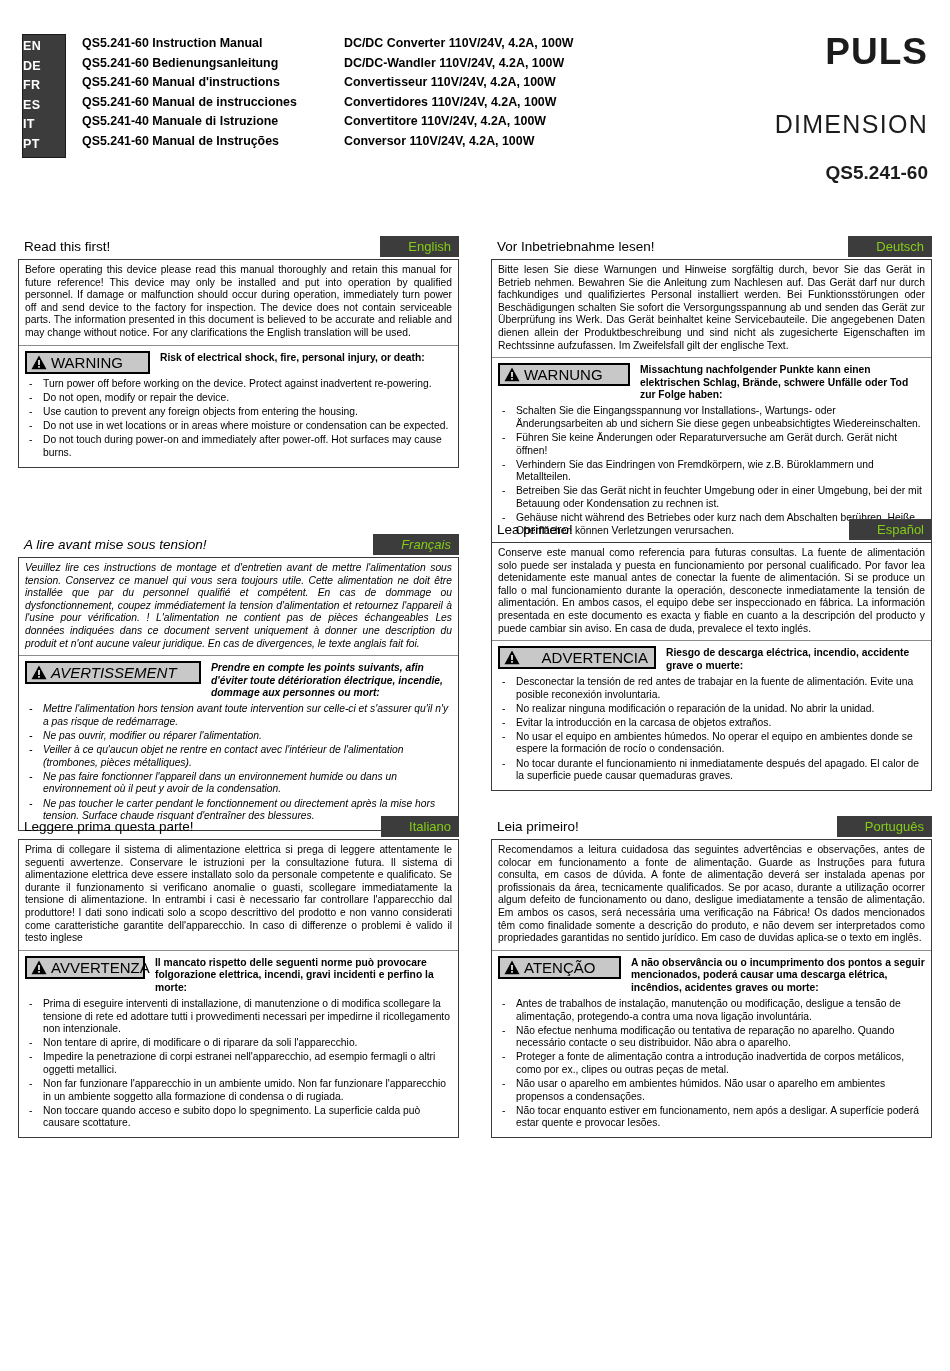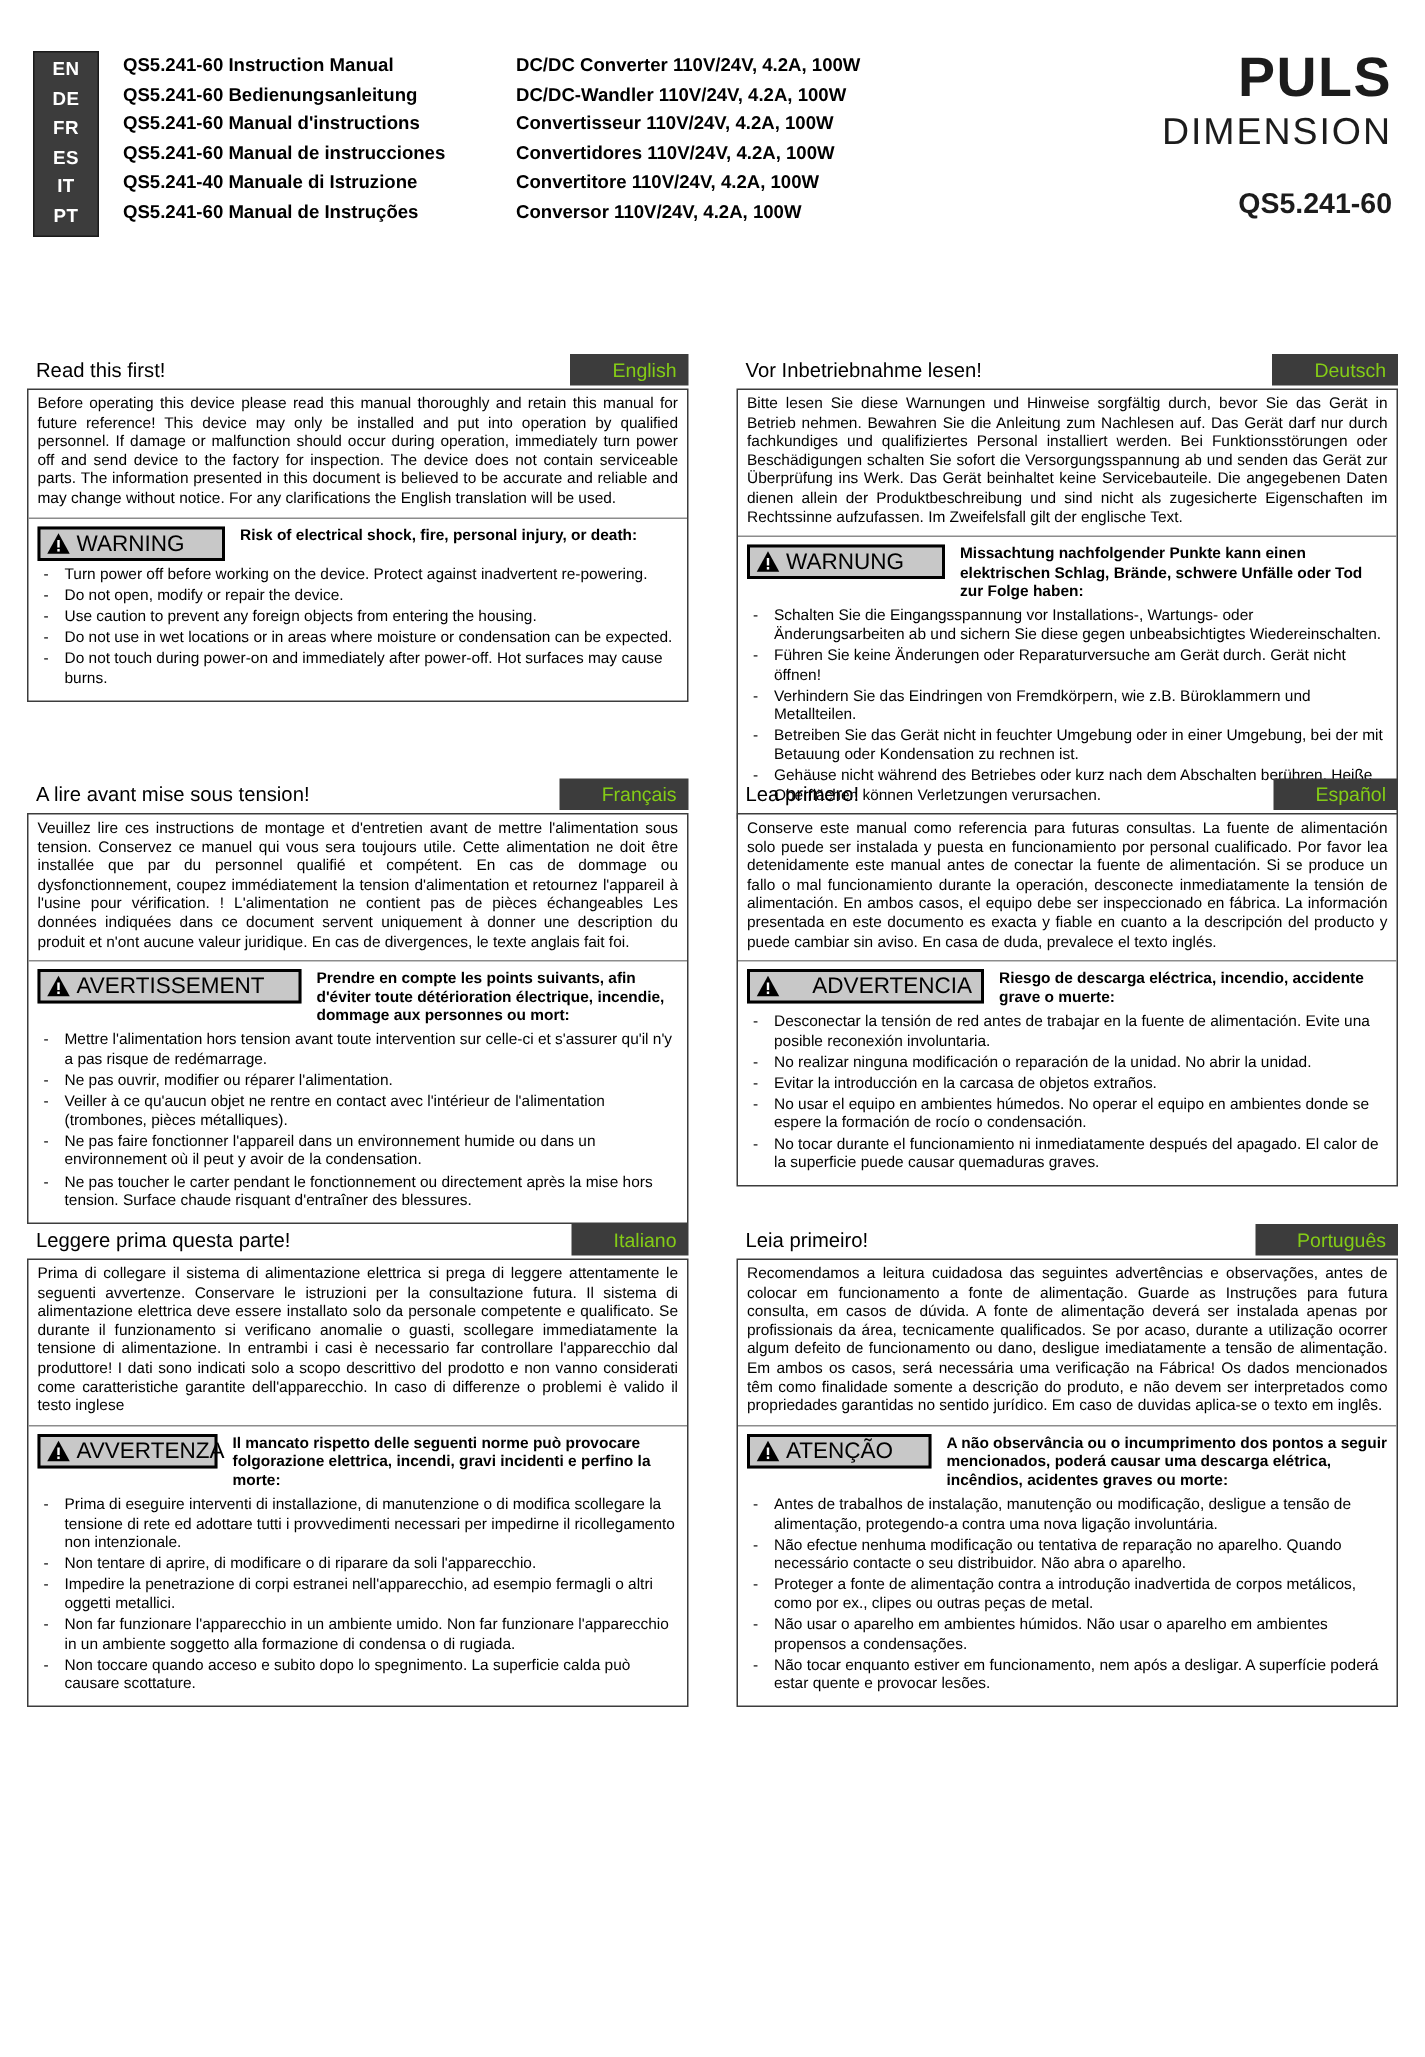"EN" .lang-code { text-align: center -> left }
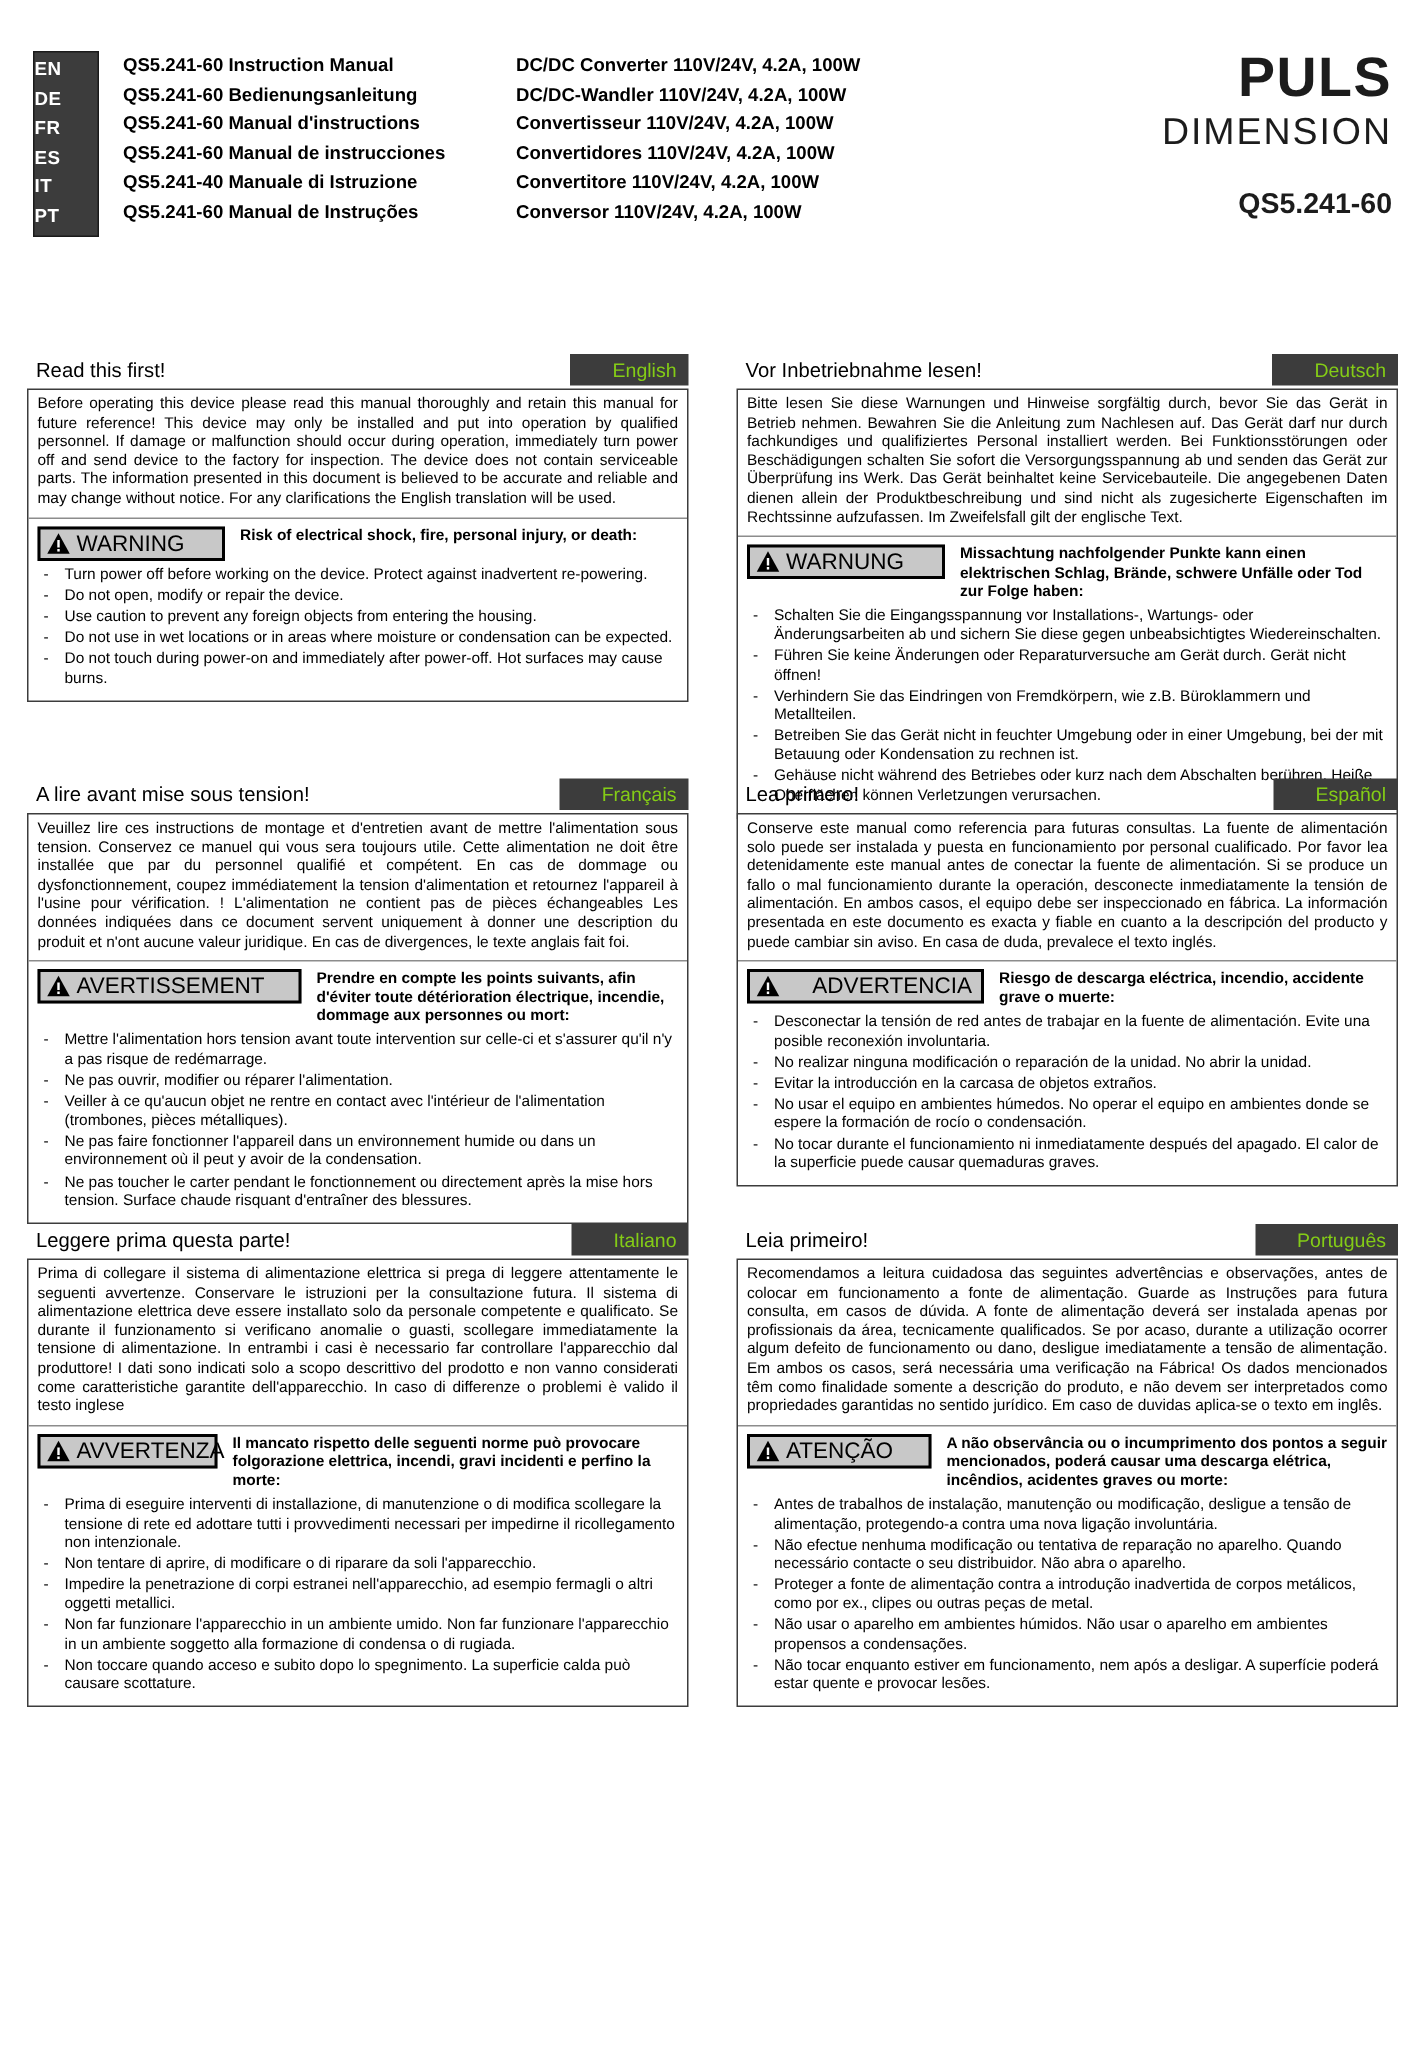"DIMENSION" .brand-dimension { margin-top: none -> 36px }
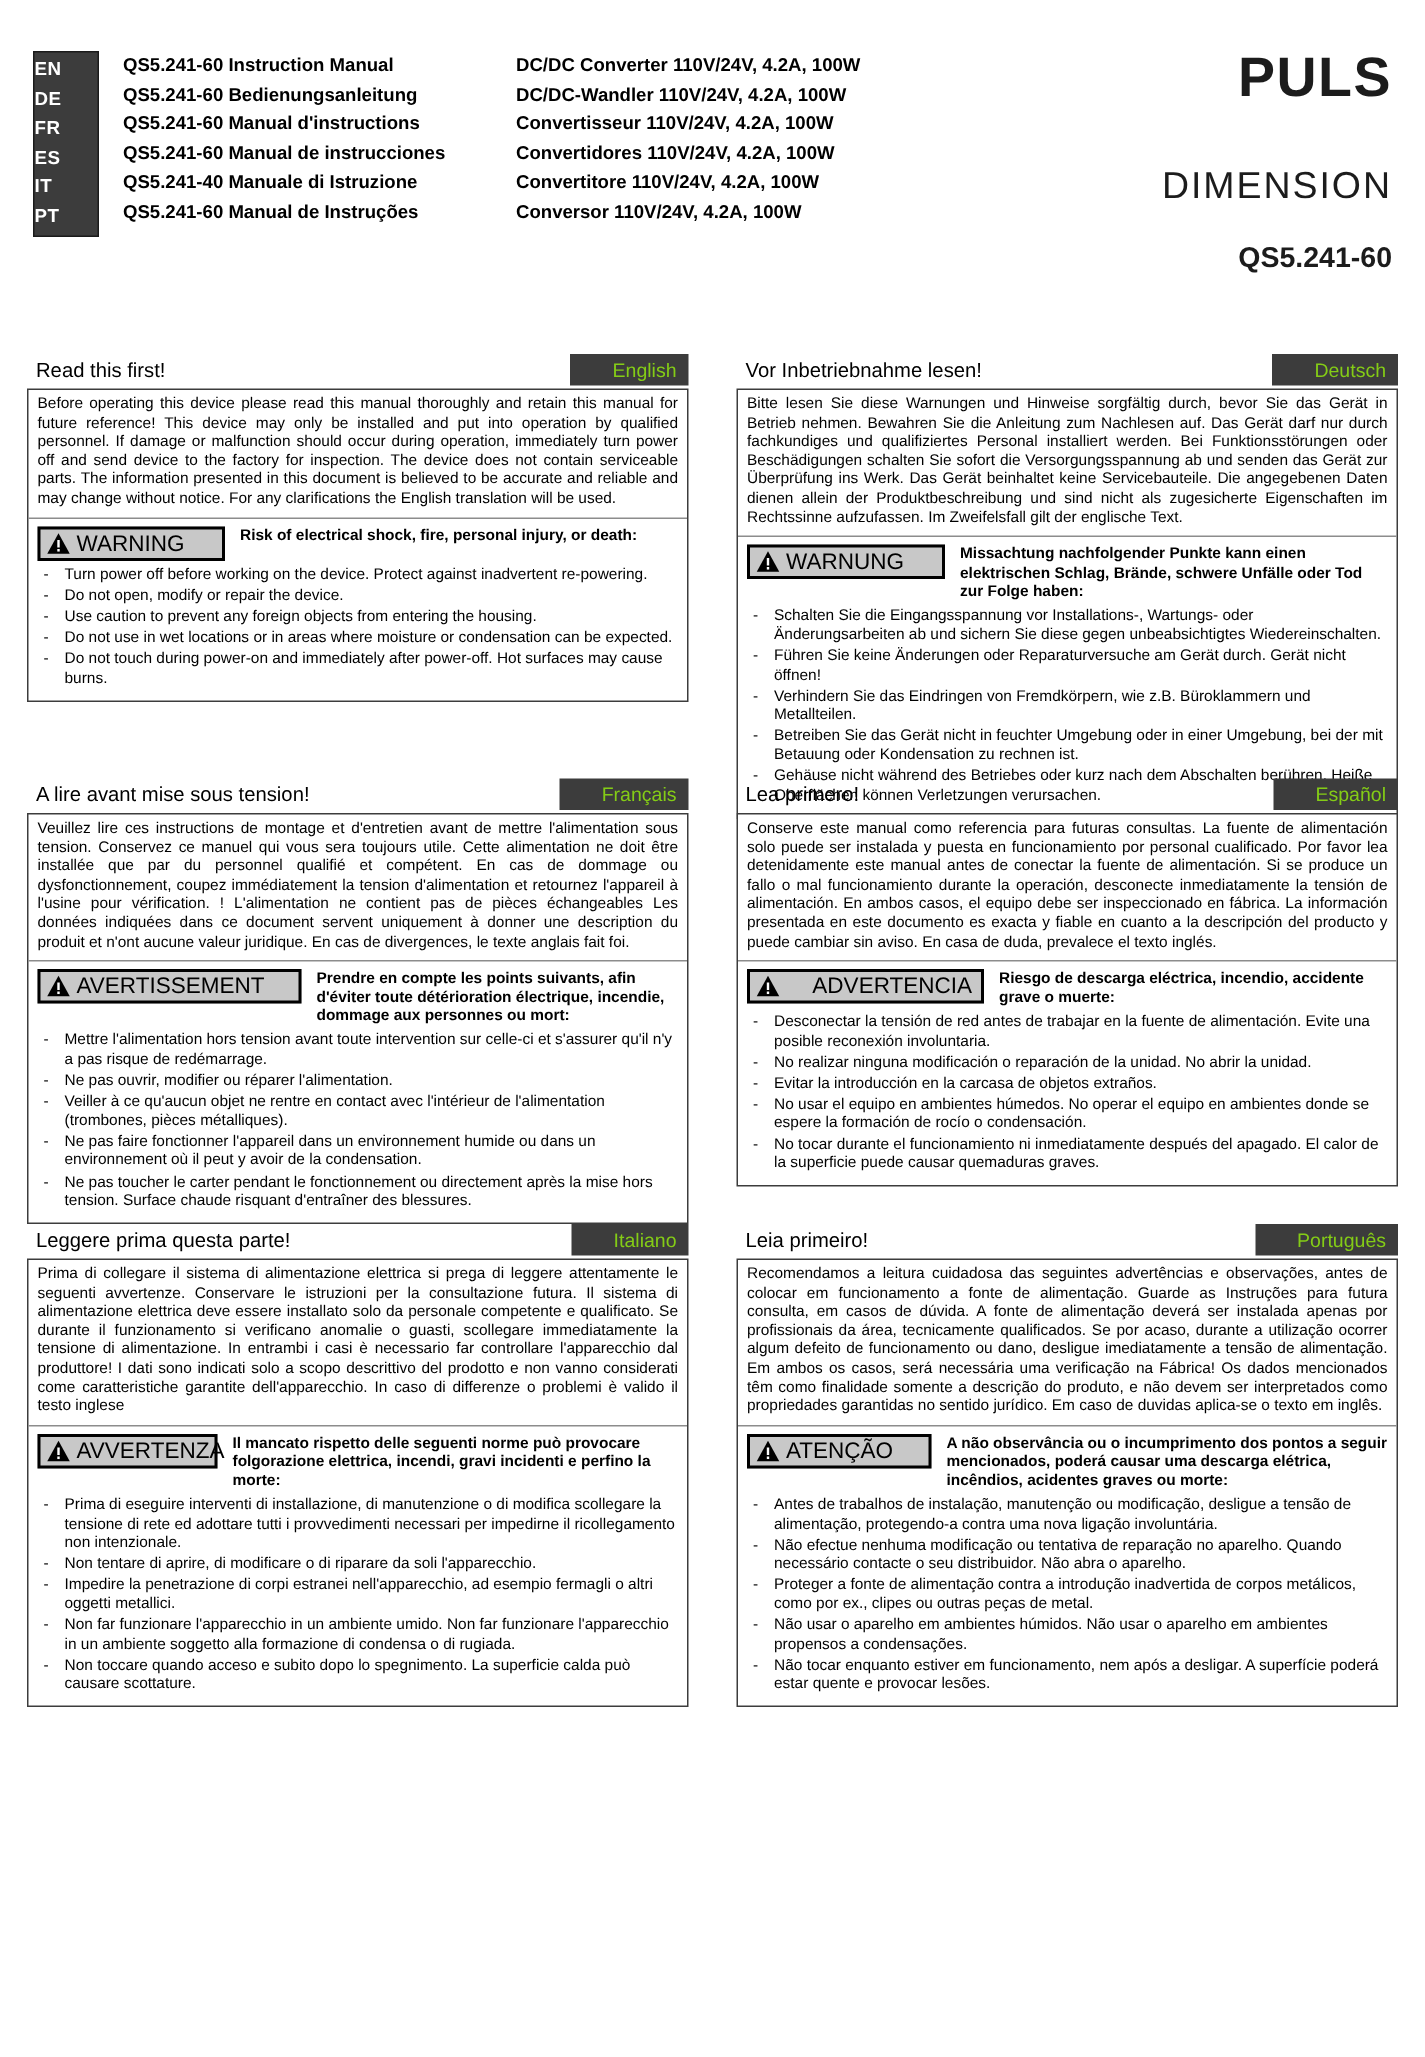"A lire avant mise sous" div.panel { font-style: none -> italic; top: 519px -> 534px }
